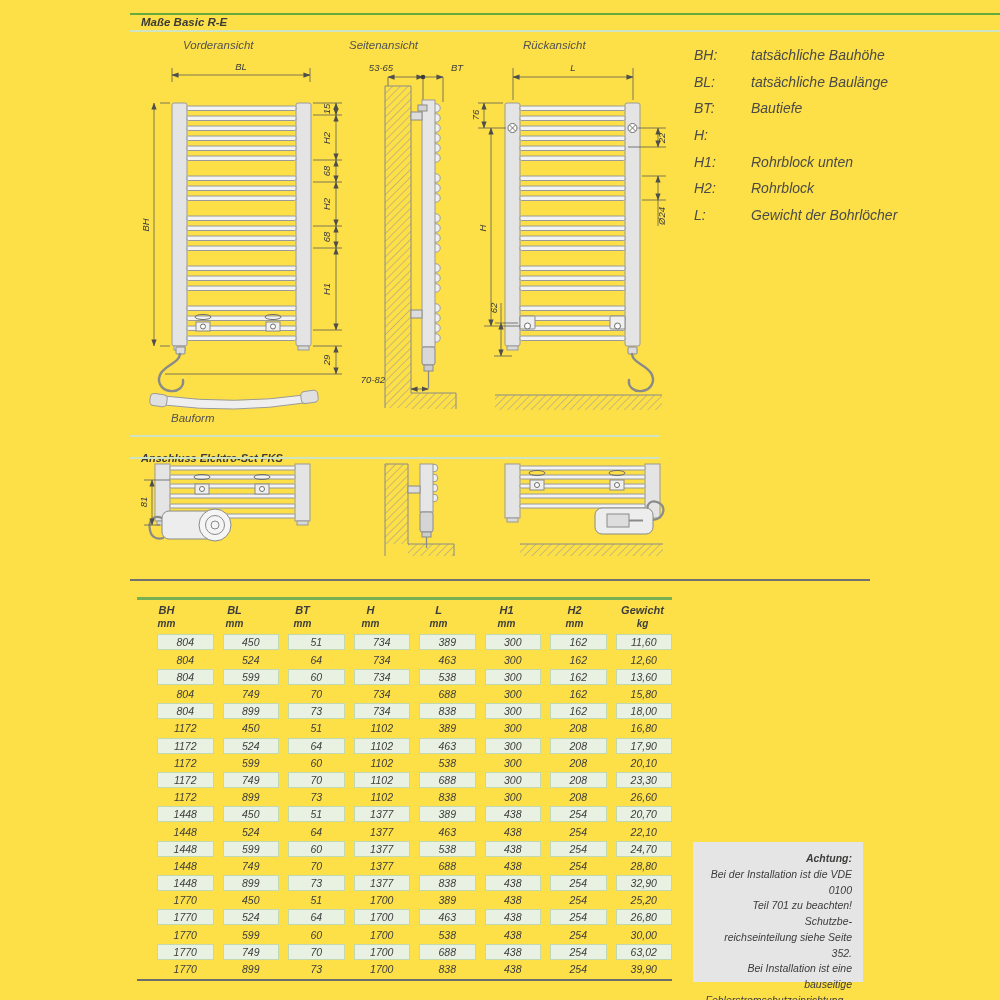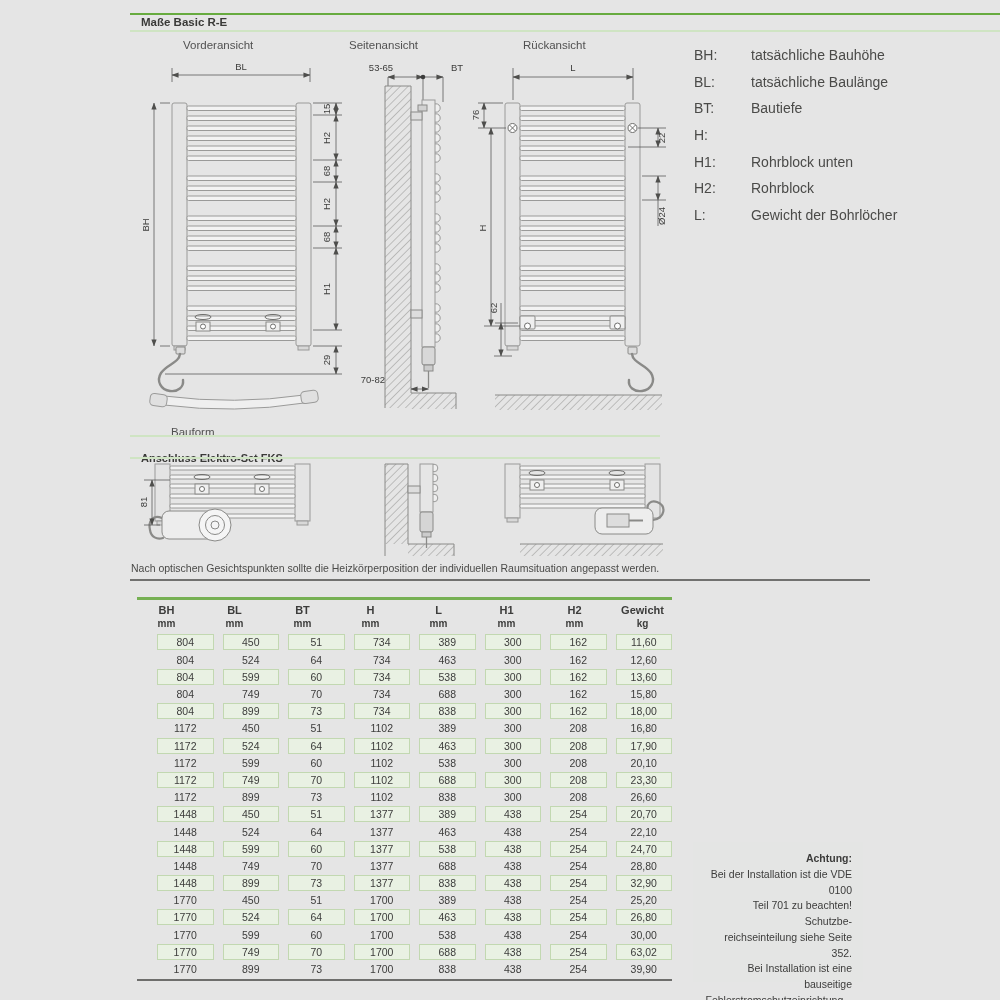"Maße Basic R-E" .page { background: #e5e5e5 -> #fde047; font-style: none -> italic }
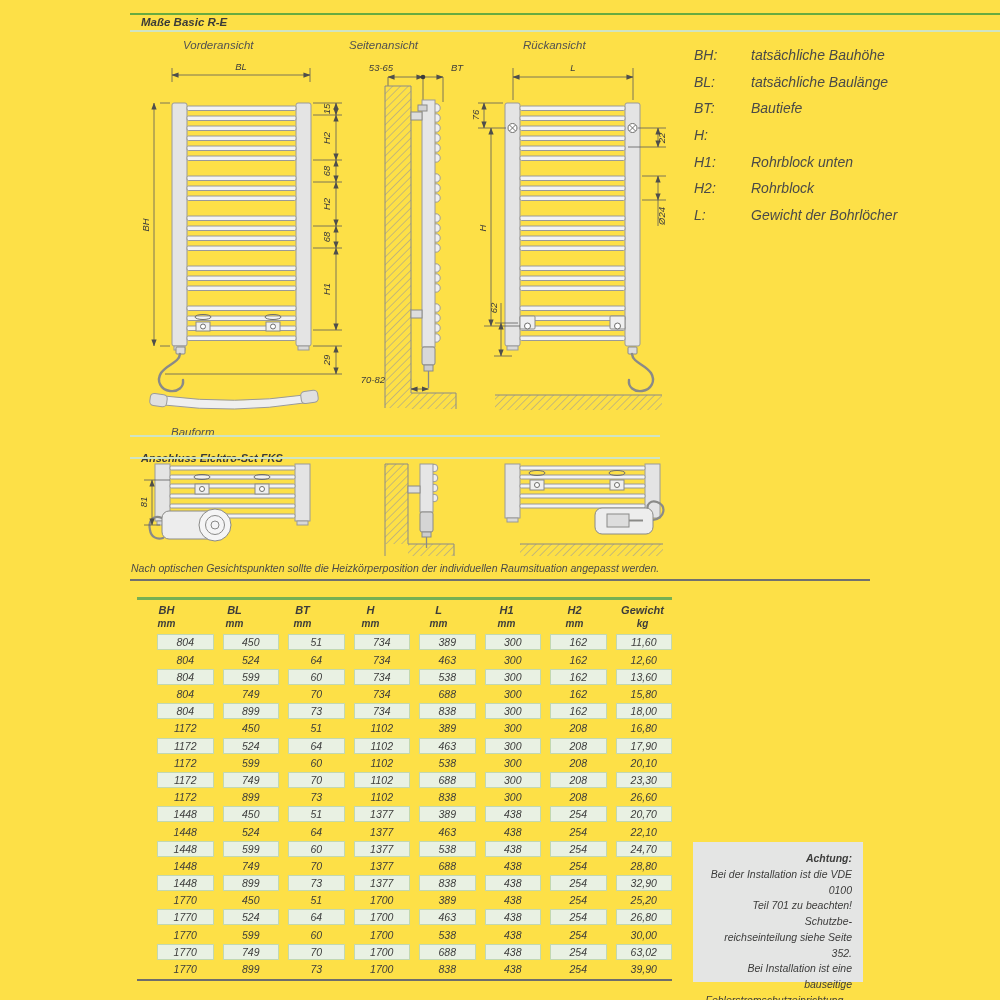"Bauform" div.view-title { top: 426px -> 412px }
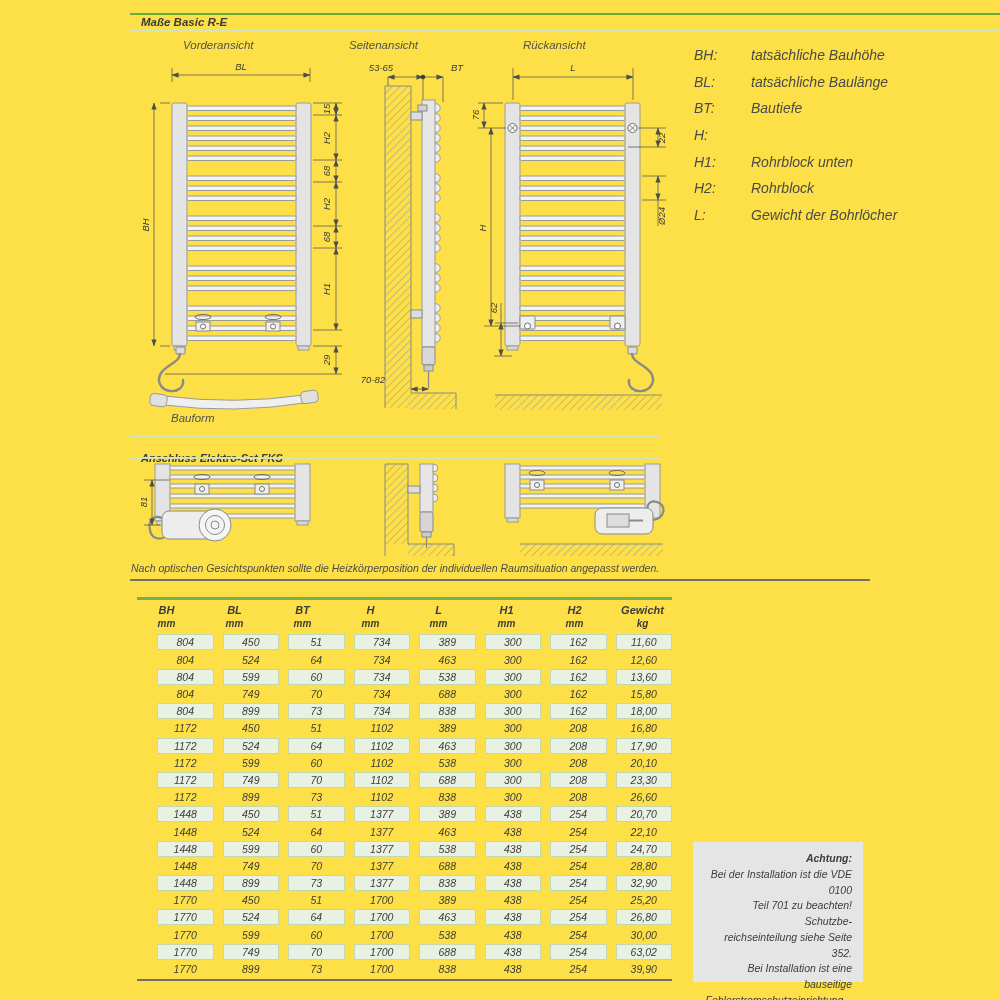"Nach optischen Gesichtspunkten sollte" div.note { html: <div>Nach optischen Gesichtspunkten sollte die Heizkörperposition der individuellen Raumsituation angepasst werden.</div> -> none }
